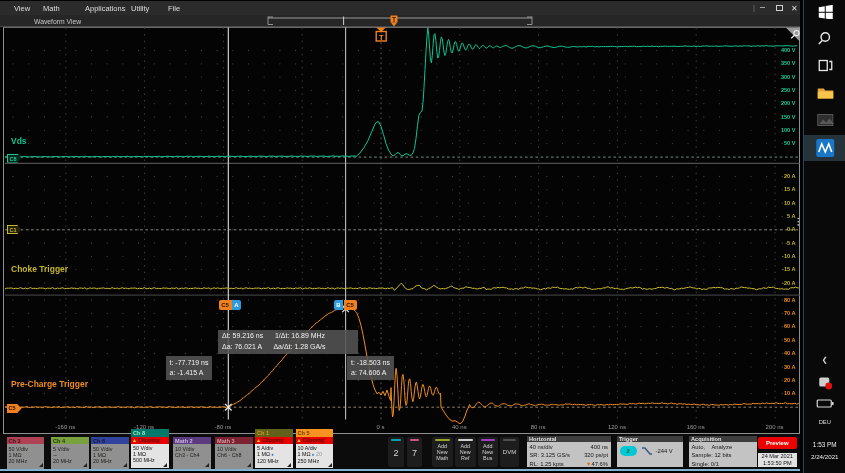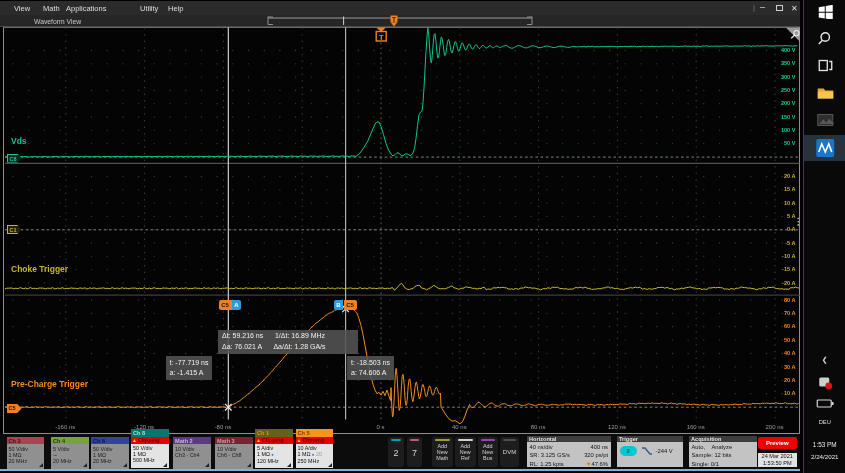"Applications" span { left: 66px -> 85px }
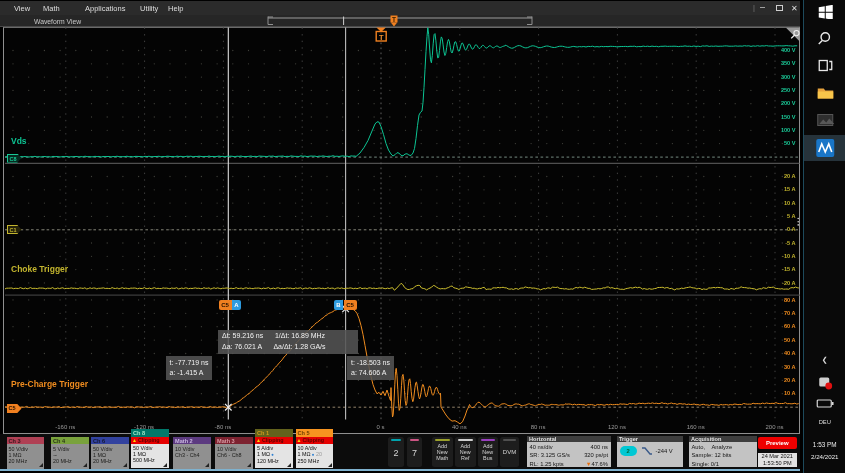"Utility" span { left: 140px -> 131px }
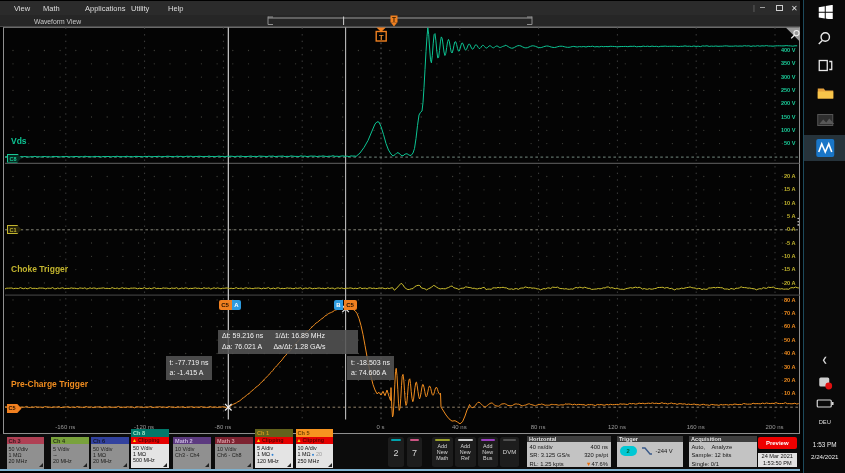"Help" span { text: Help -> File }
